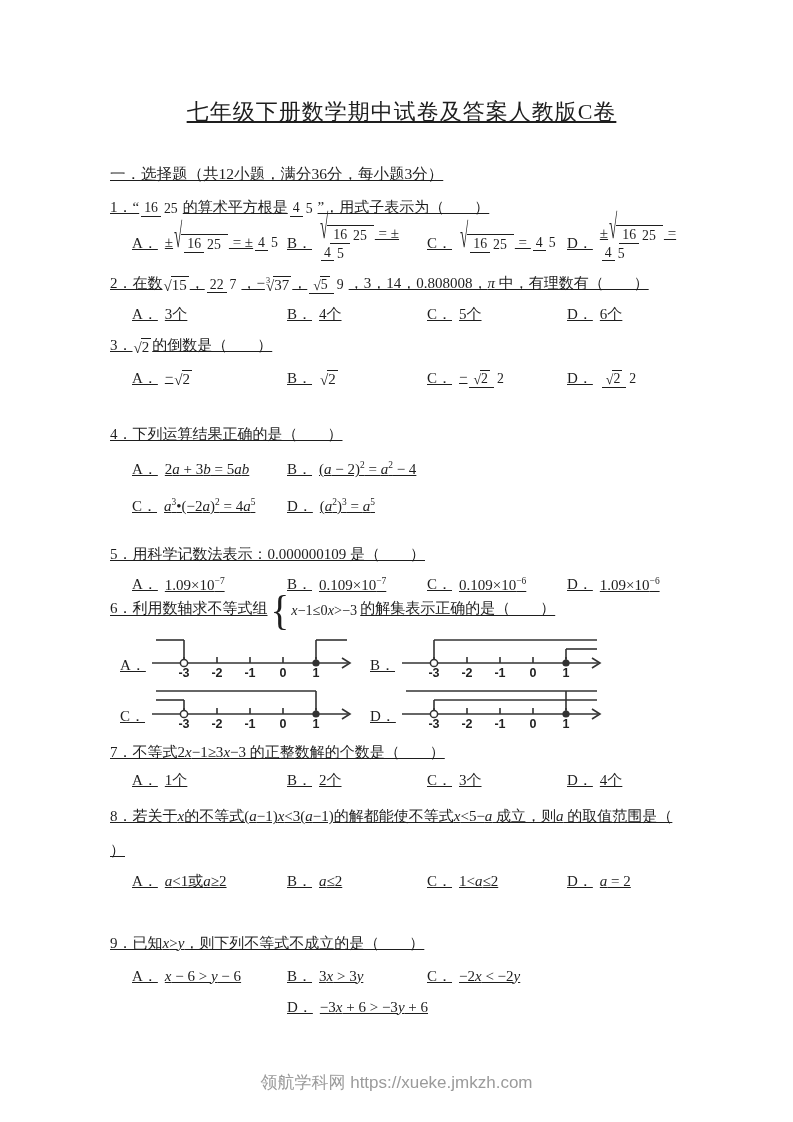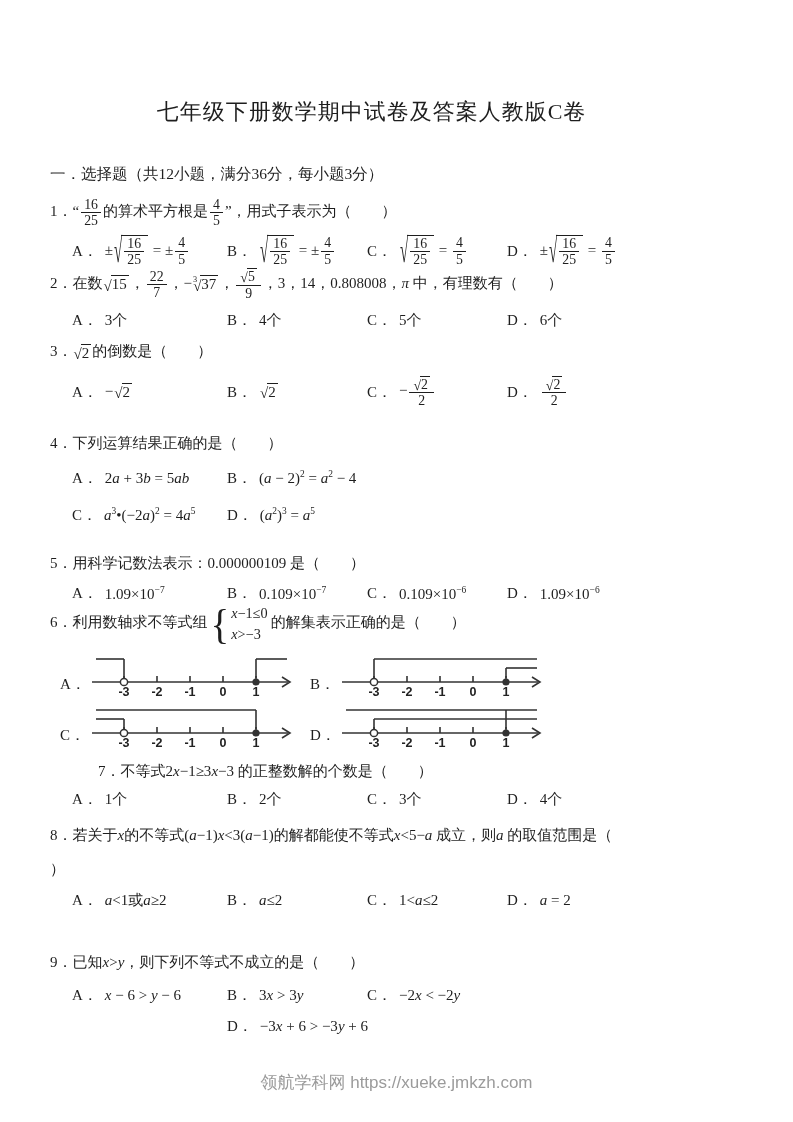"七年级下册数学期中试卷及答案人教版C卷" .content { padding: 0 100px 0 50px -> 0 100px 0 110px; text-decoration: none -> underline }
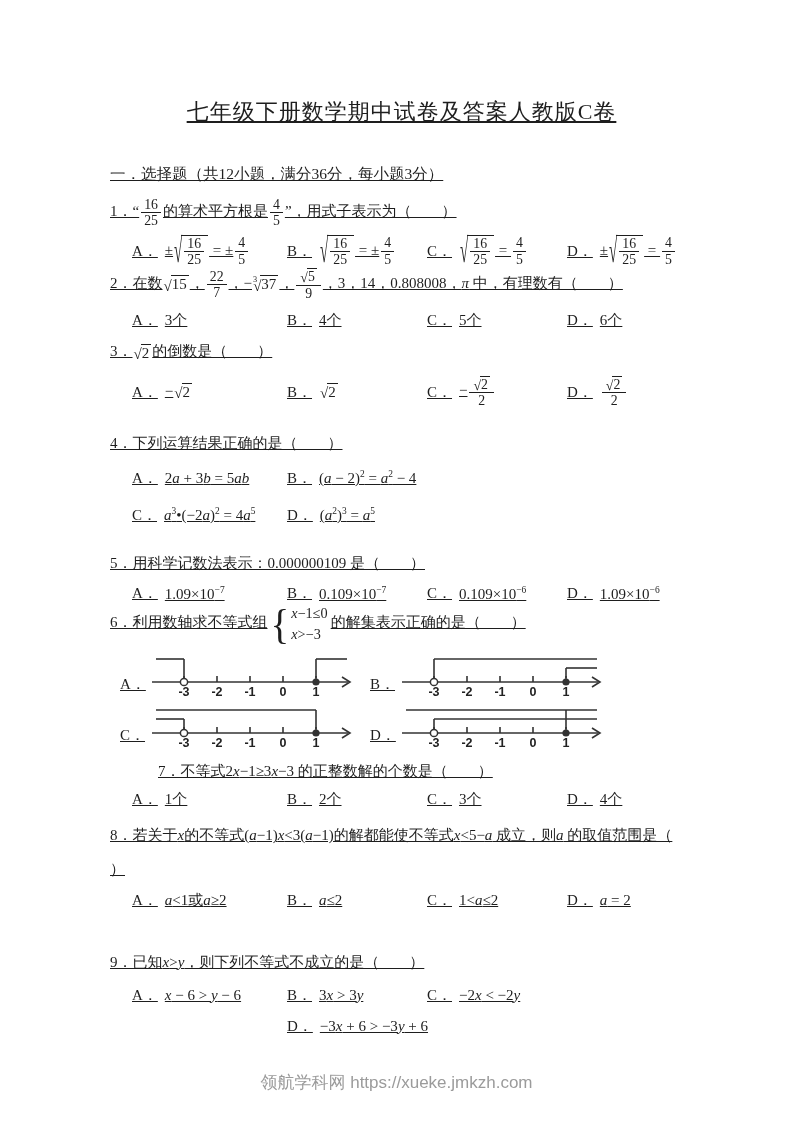"16" .frac { flex-direction: column -> row }
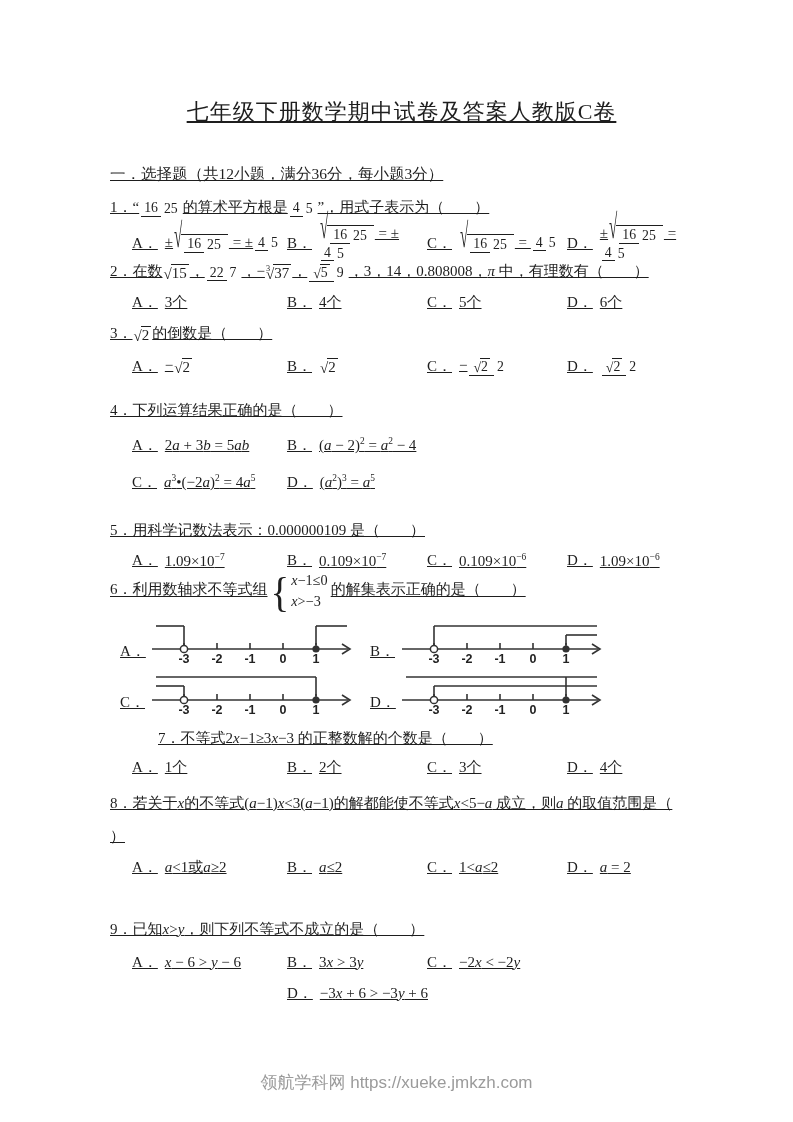"2．在数 ， ，− ， ，3，14，0.808008，" .q2-stem { margin-top: none -> 12px }
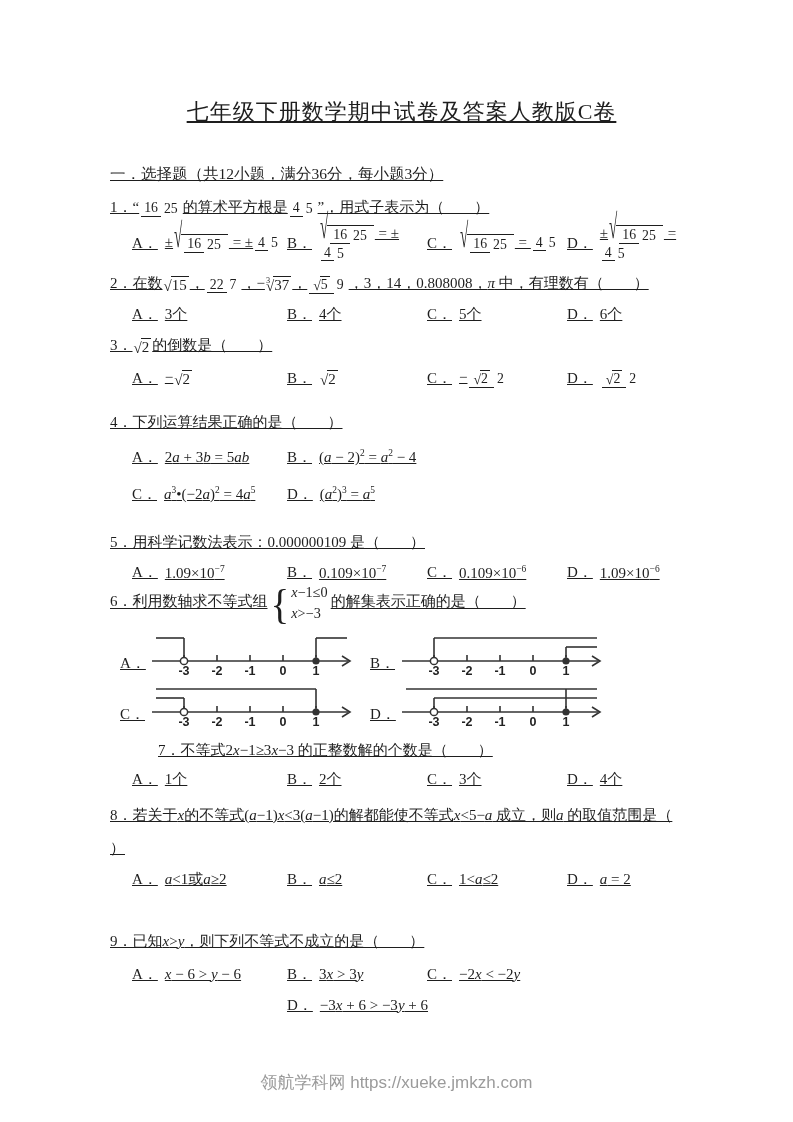"4．下列运算结果正确的是（ ）" .q4-stem { margin-top: 24px -> 36px }
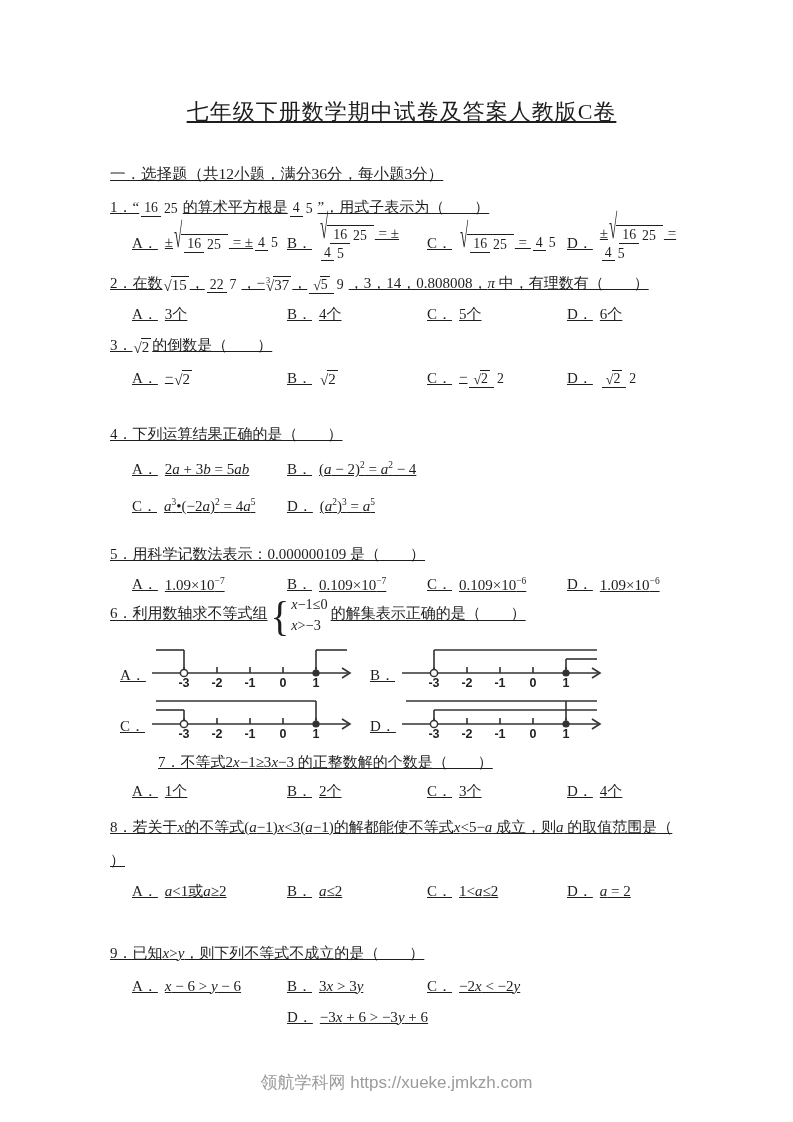"x−1≤0" .cls { flex-direction: column -> row }
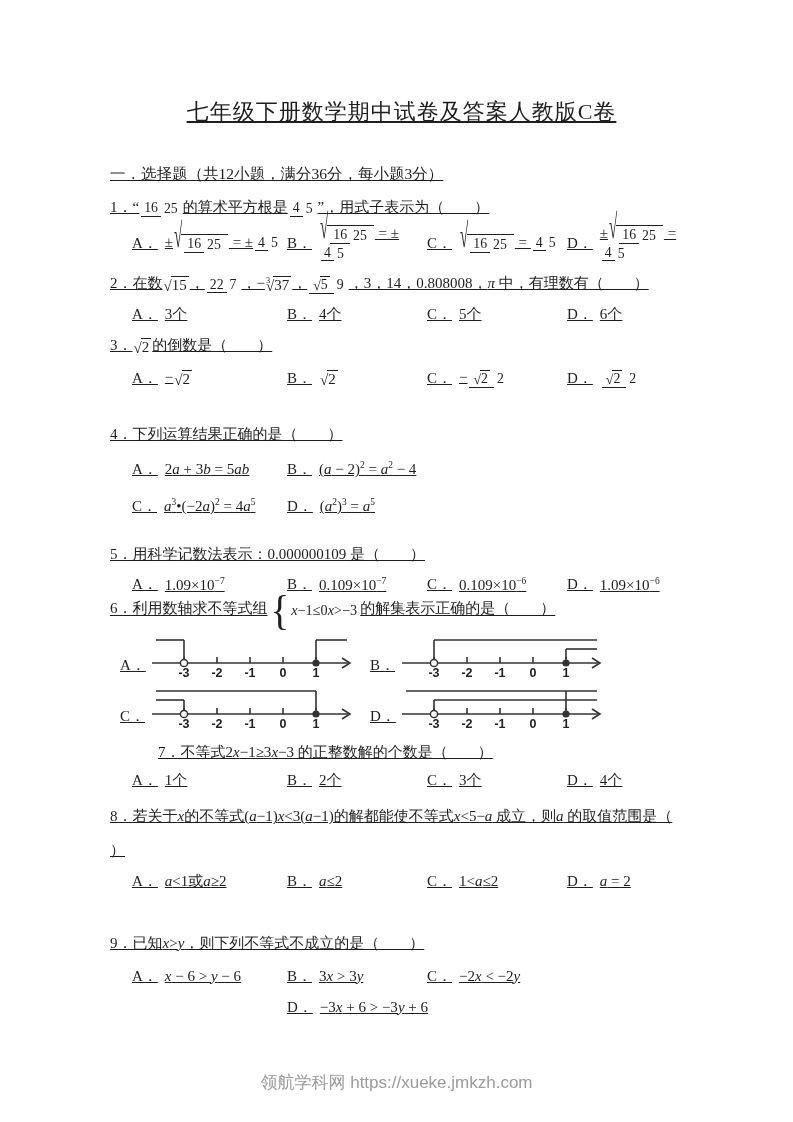"7．不等式2x−1≥3x−3 的正整数解的个数是（ ）" .q7-stem { margin-left: 48px -> none }
